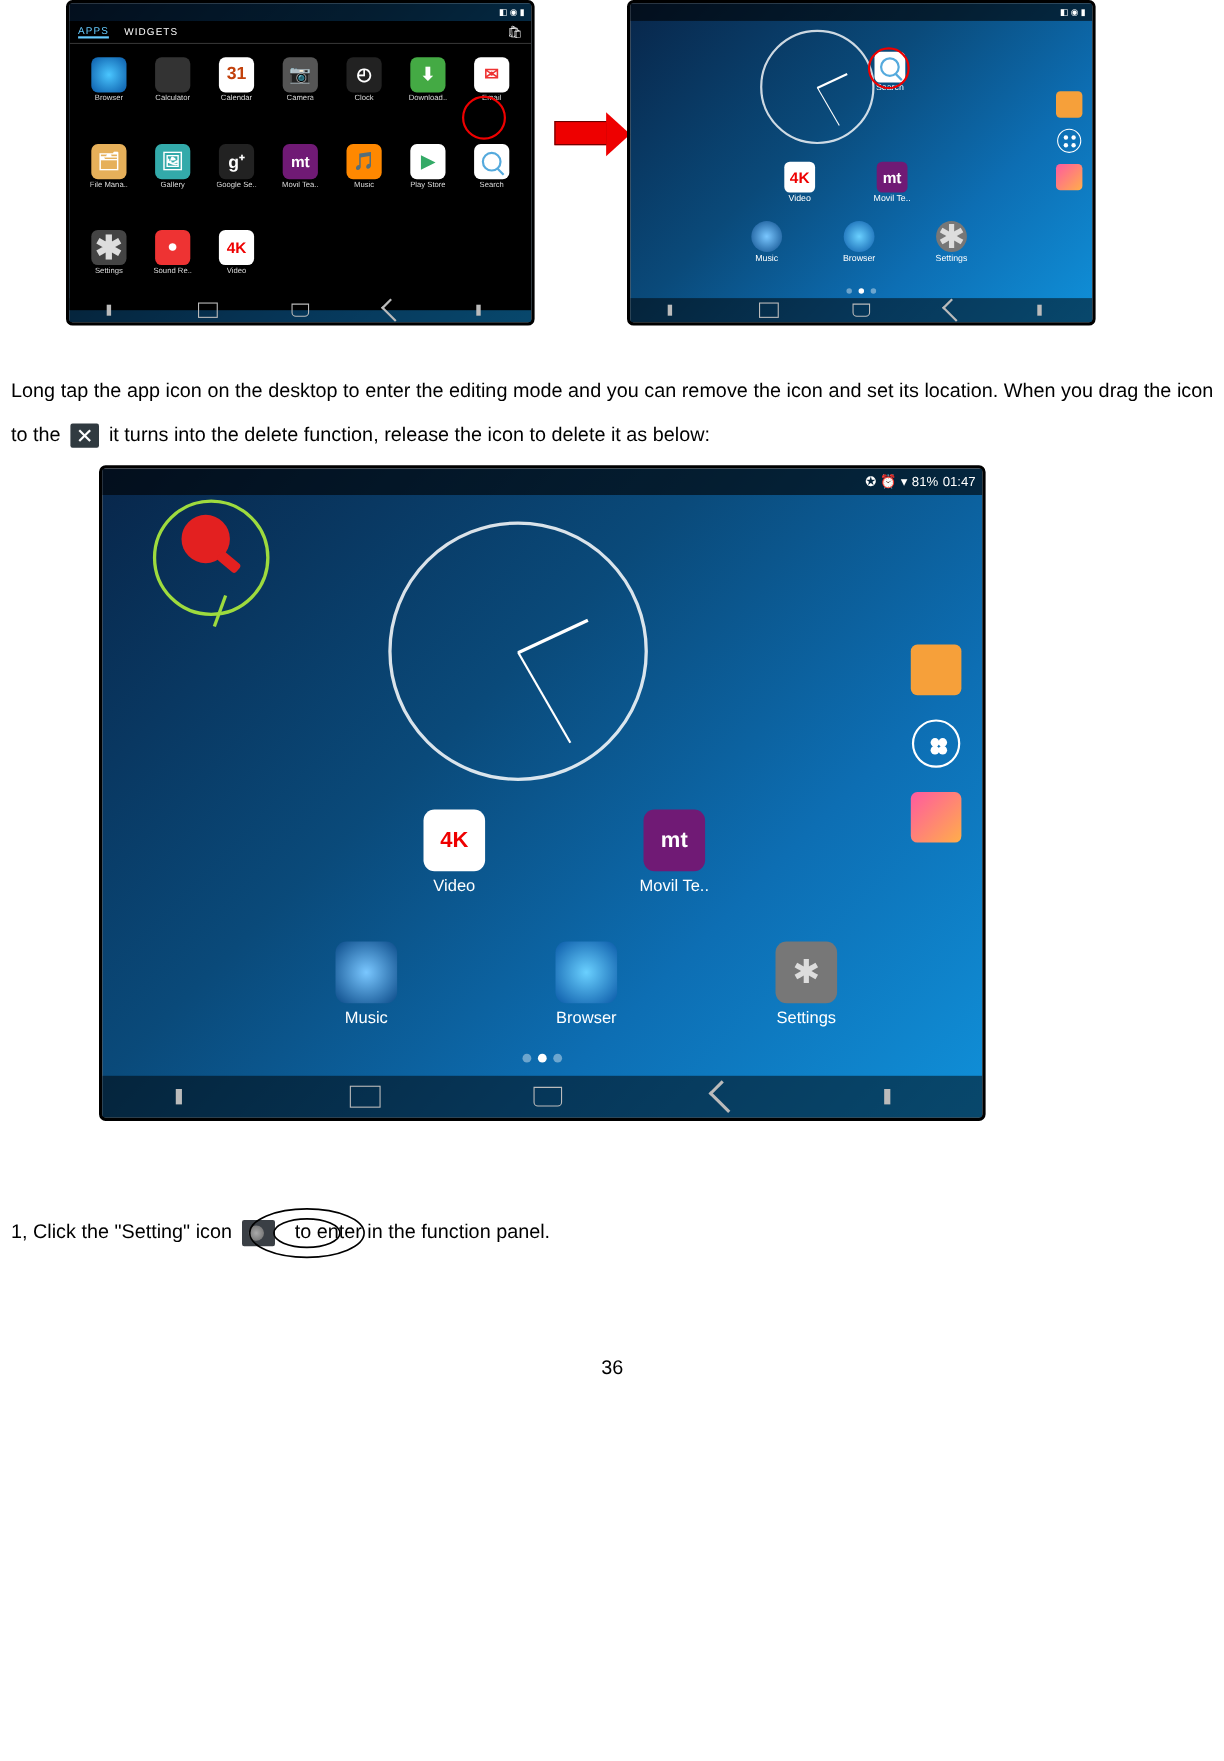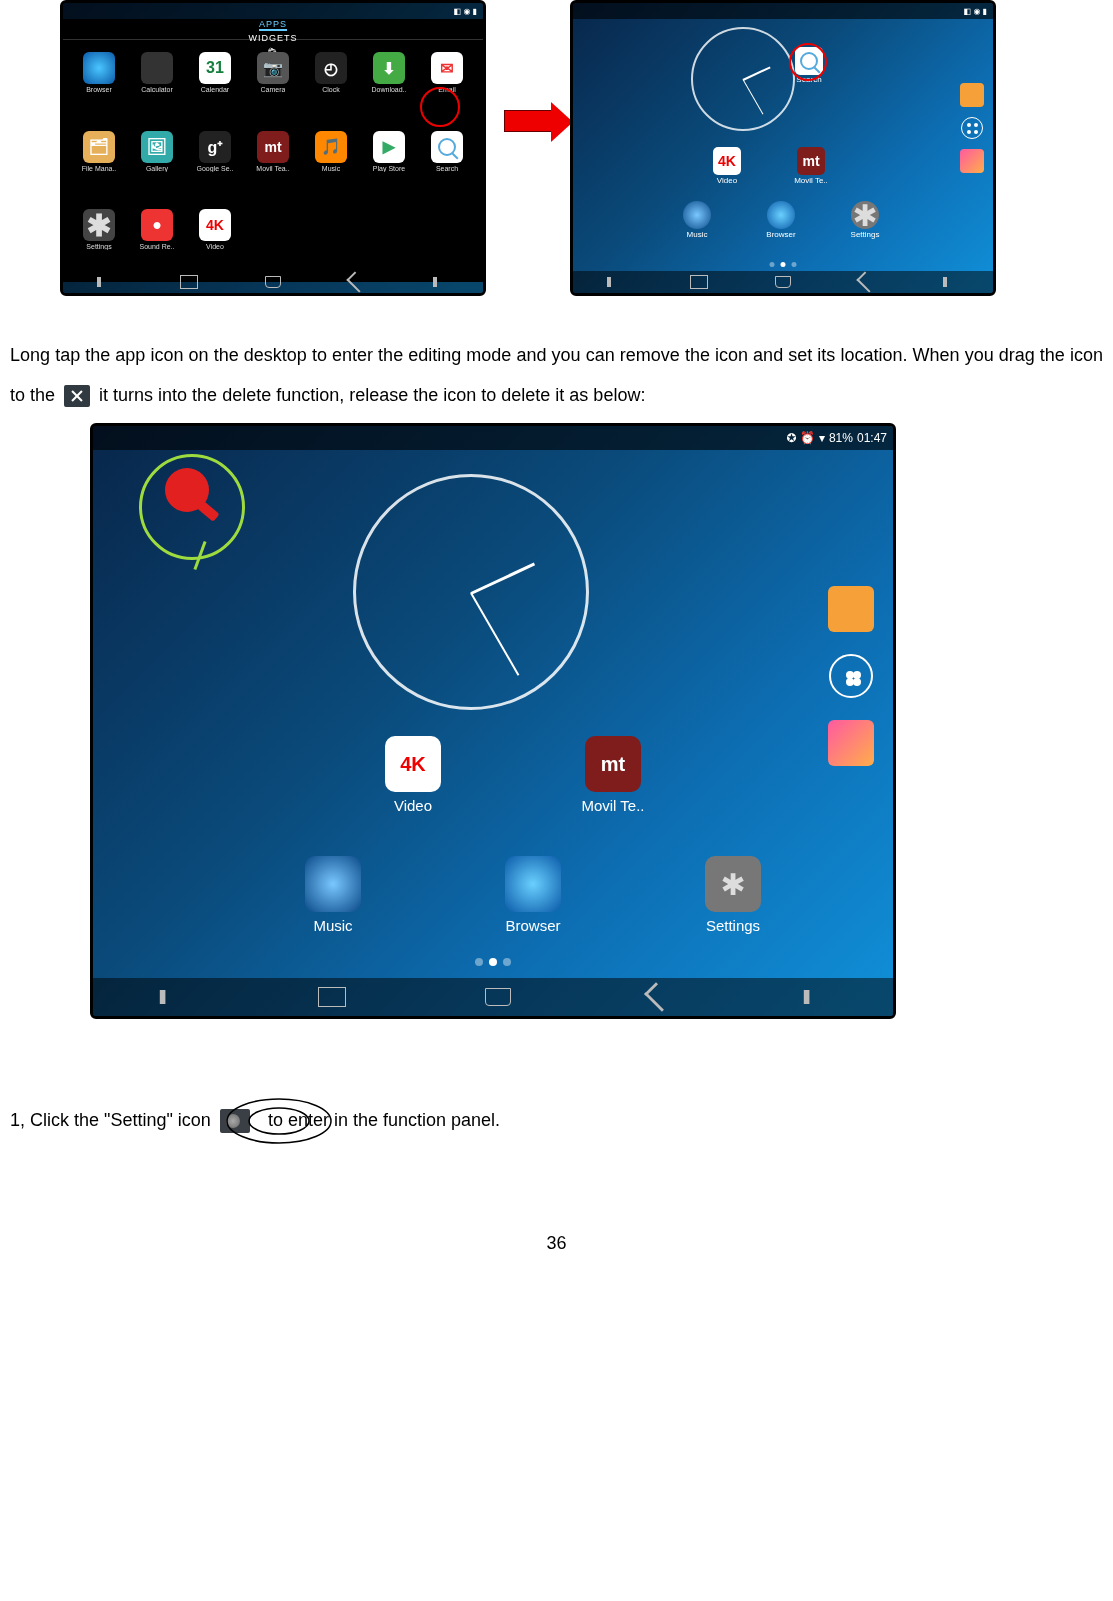"APPS" .apps-tablet .tab-row { flex-direction: column -> none; gap: 2px -> 14px }
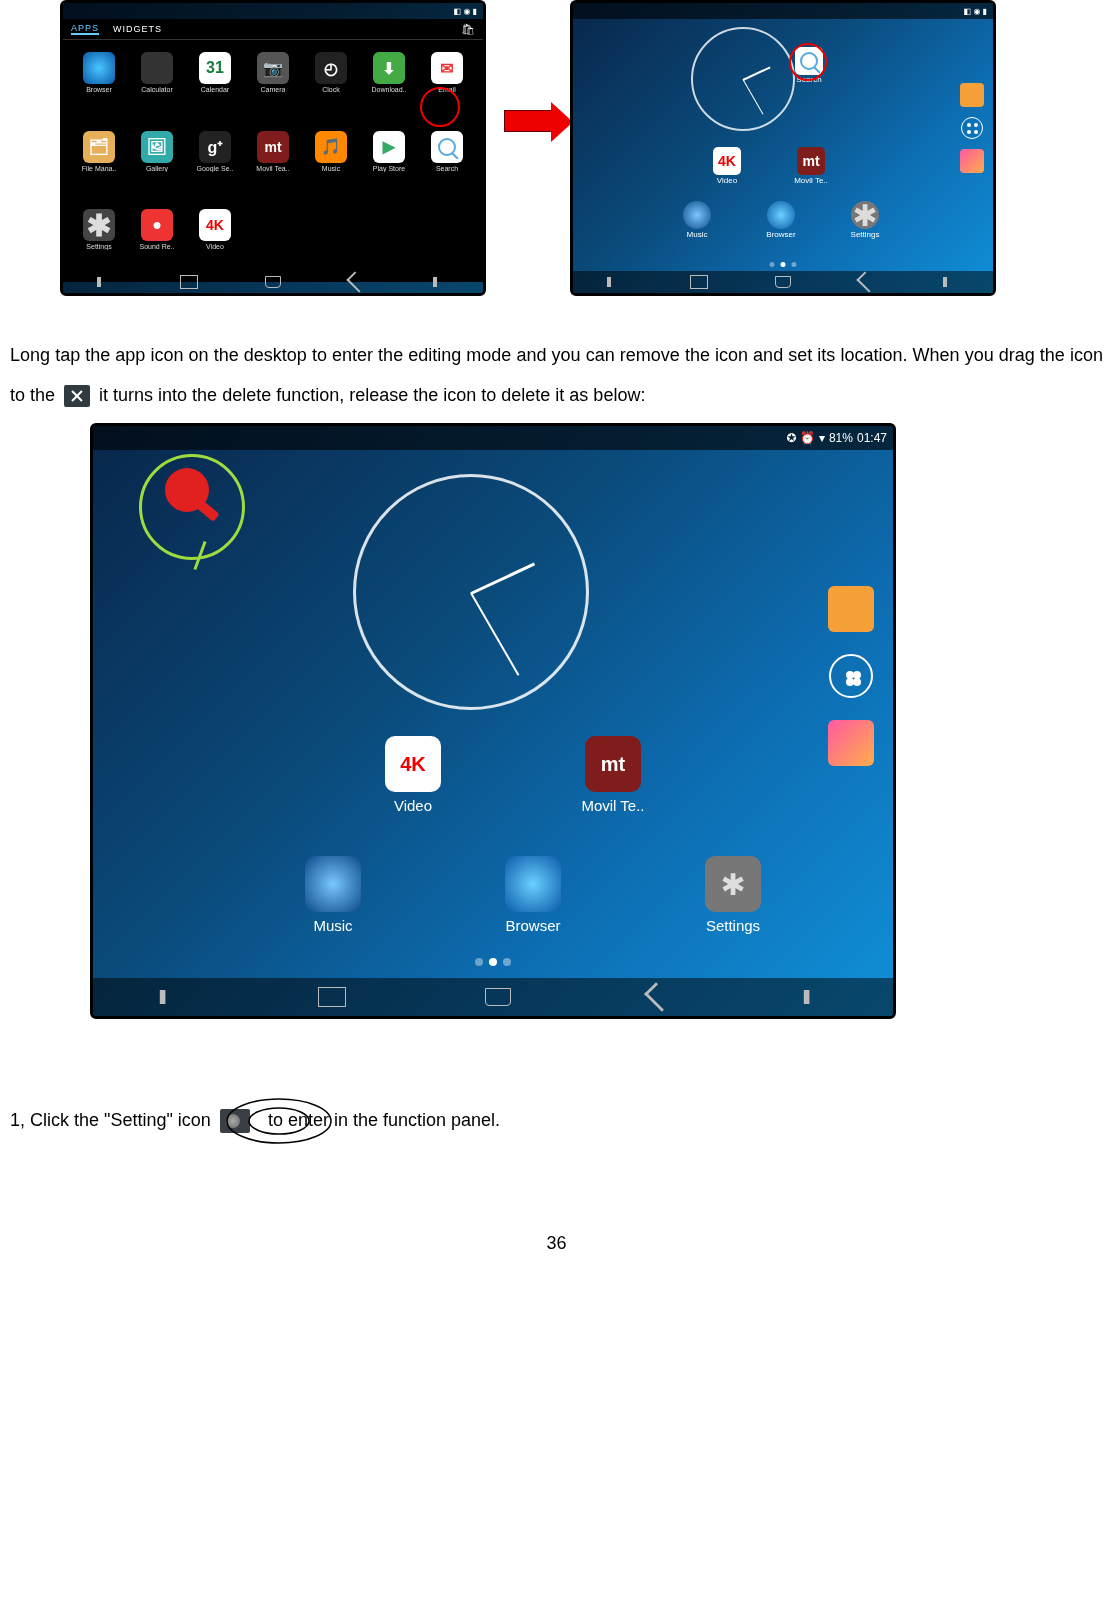"31" .icn-cal { color: #15803d -> #c2410c }
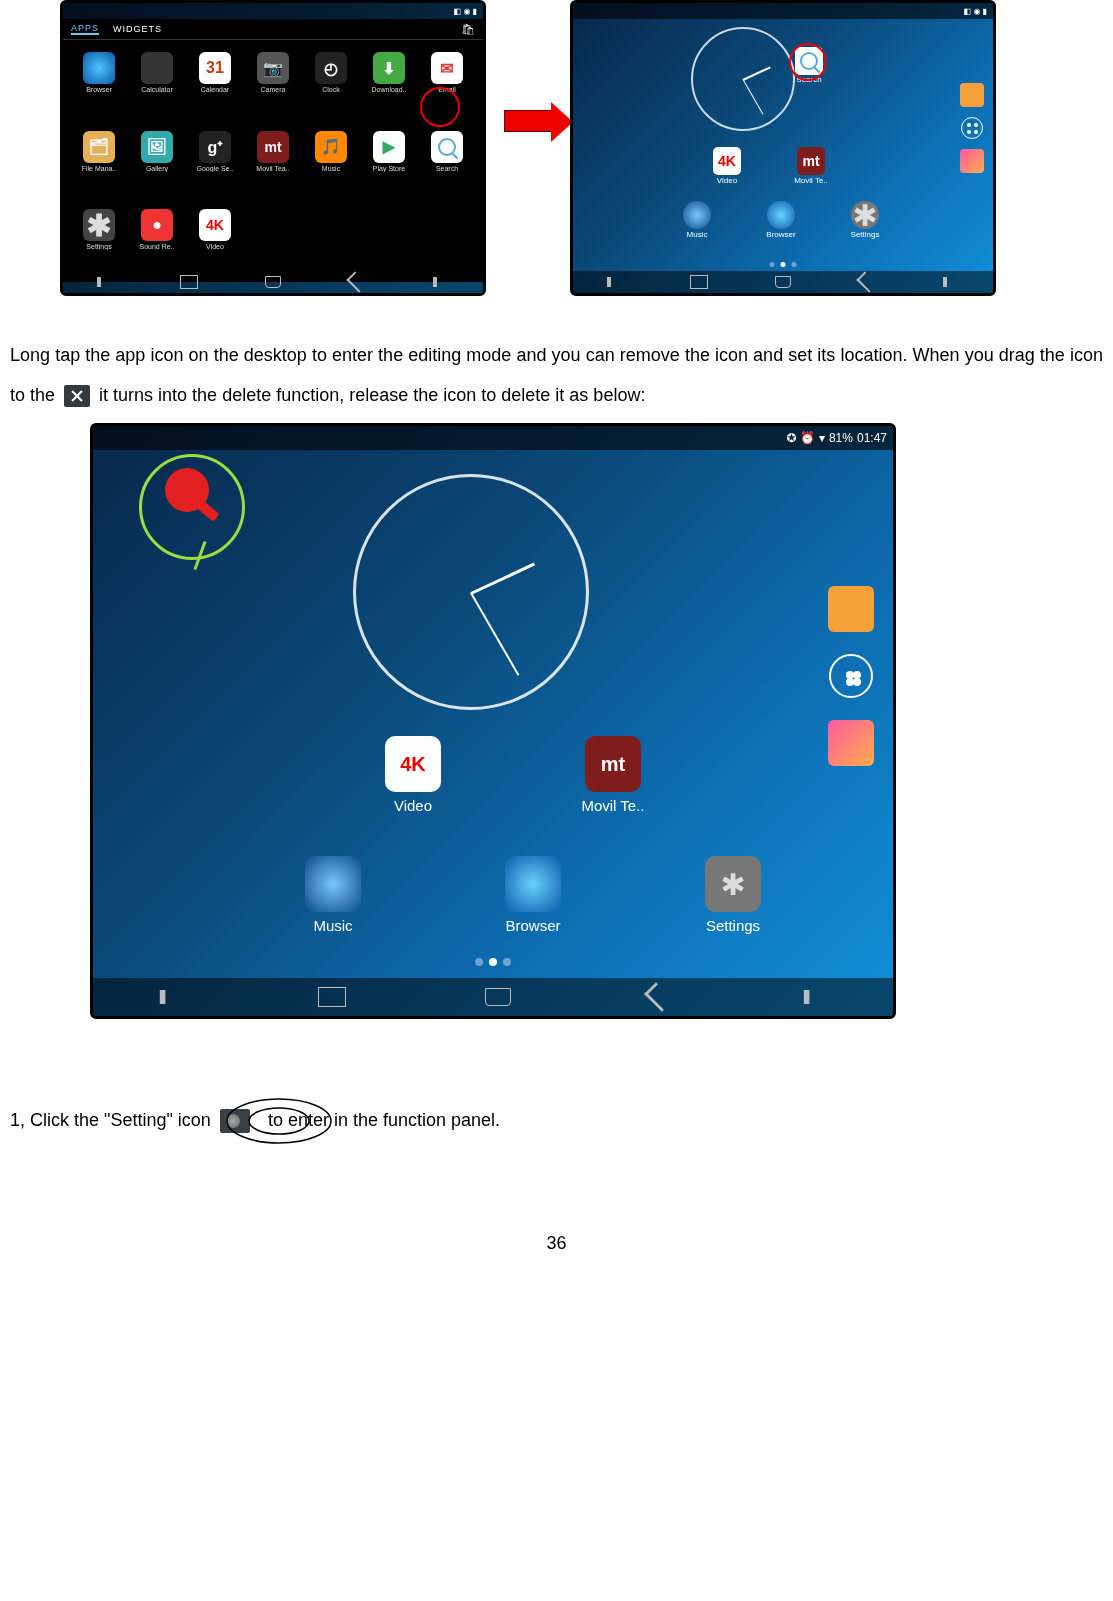"mt" .mt { background: #7f1d1d -> #701a75 }
